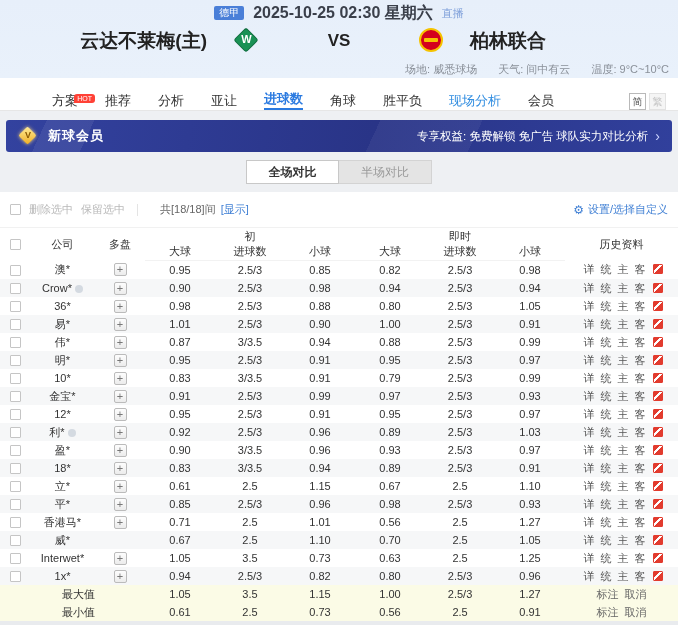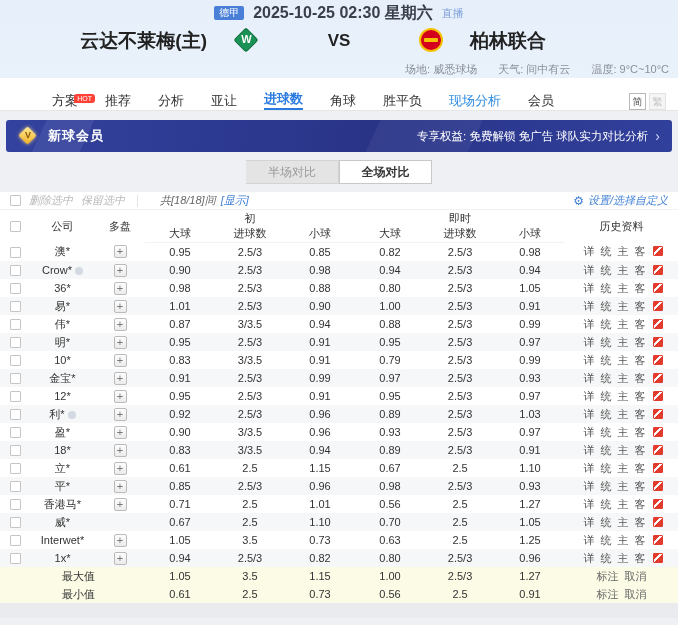"半场对比" div.toggle-btn { order: before "全场对比" -> after "全场对比" }
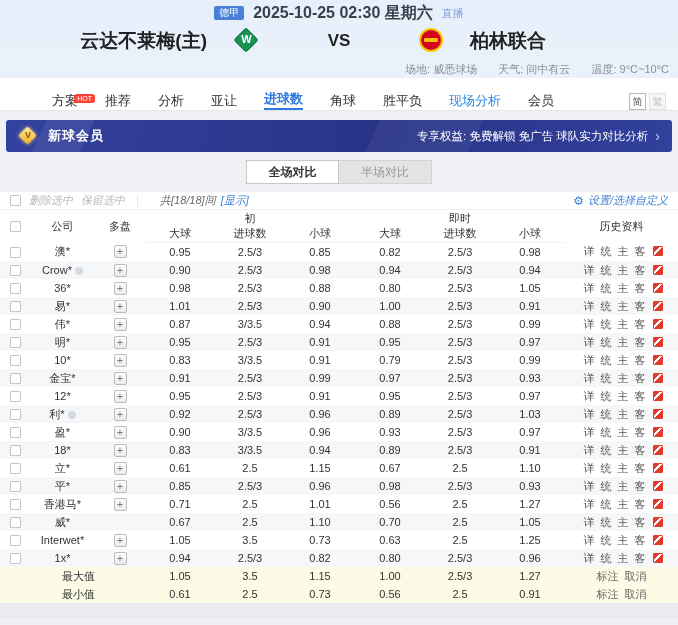"删除选中" .controls { font-style: italic -> none; height: 18px -> 36px }
